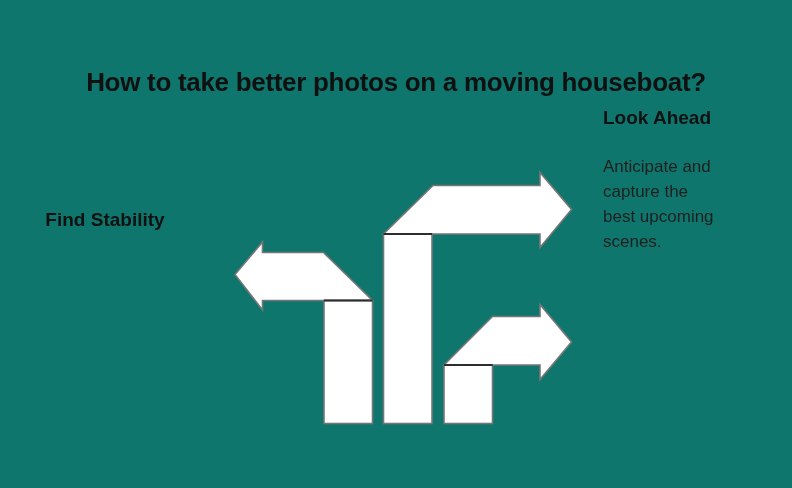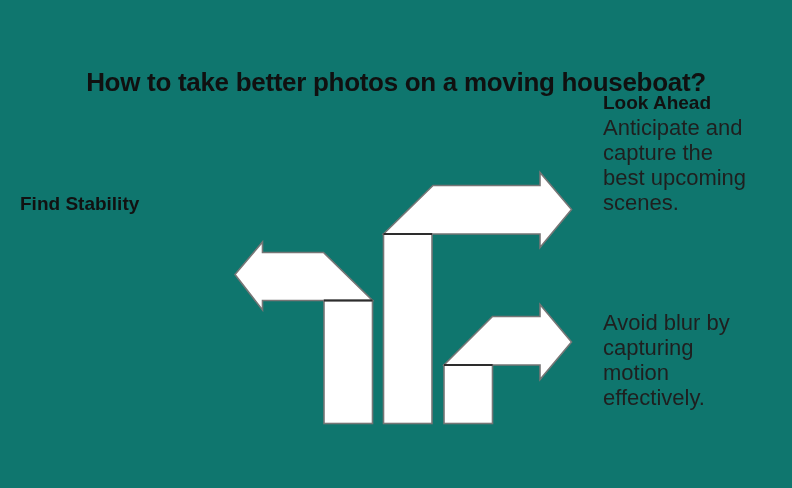"Look Ahead" .look-ahead { top: 91px -> 106px }
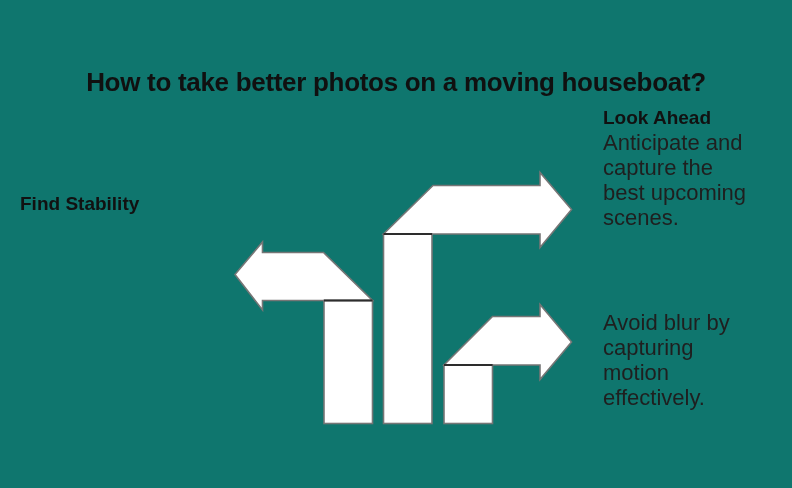"Anticipate and" .block .body { font-size: 22px -> 17px; margin-top: 0 -> 24px }
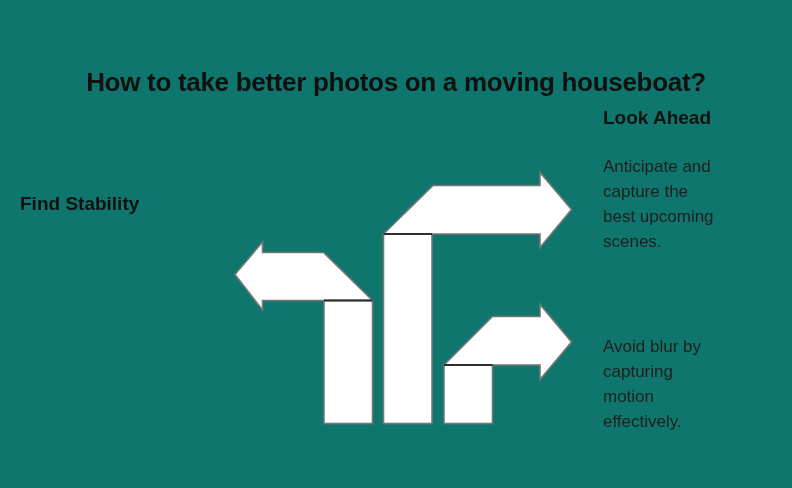"Find Stability" .find-stability { text-align: left -> center; top: 192px -> 208px }
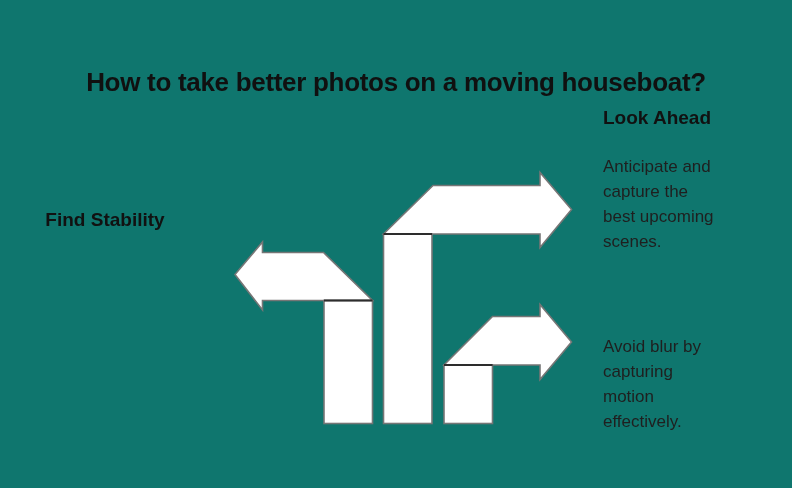"Avoid blur by" div.body { html: <div>Avoid blur by capturing motion effectively.</div> -> none }
